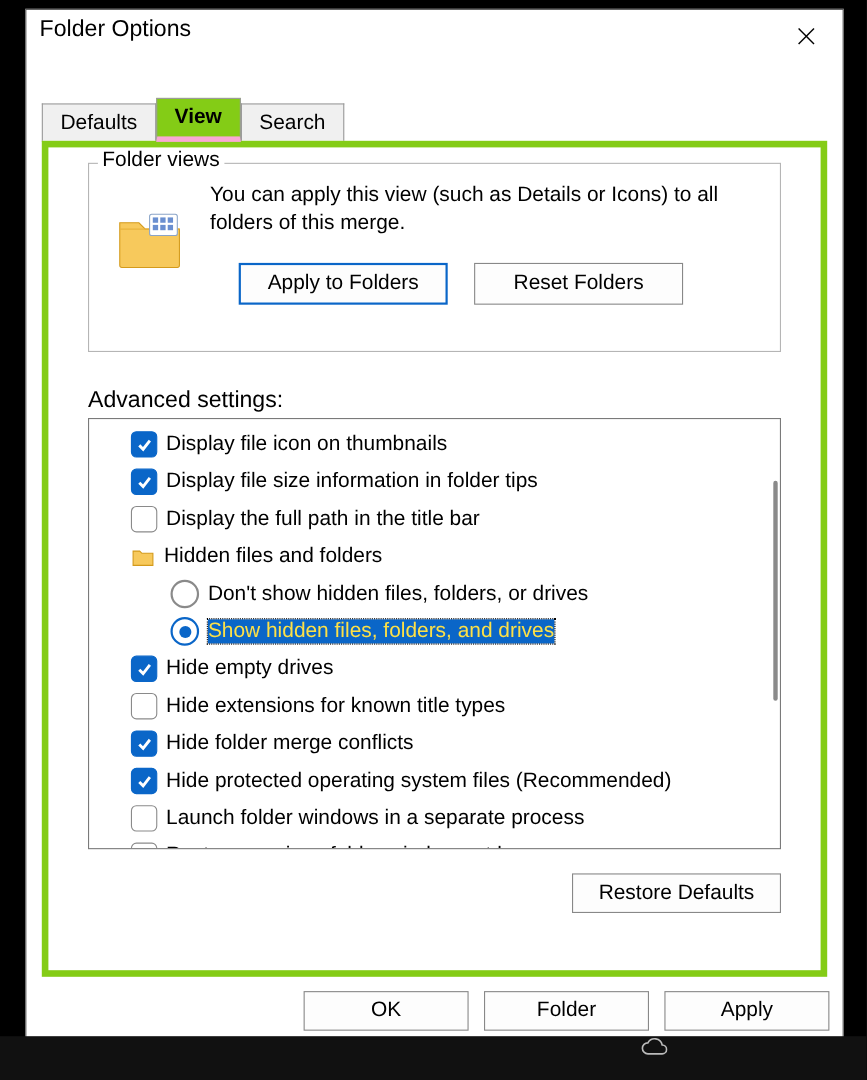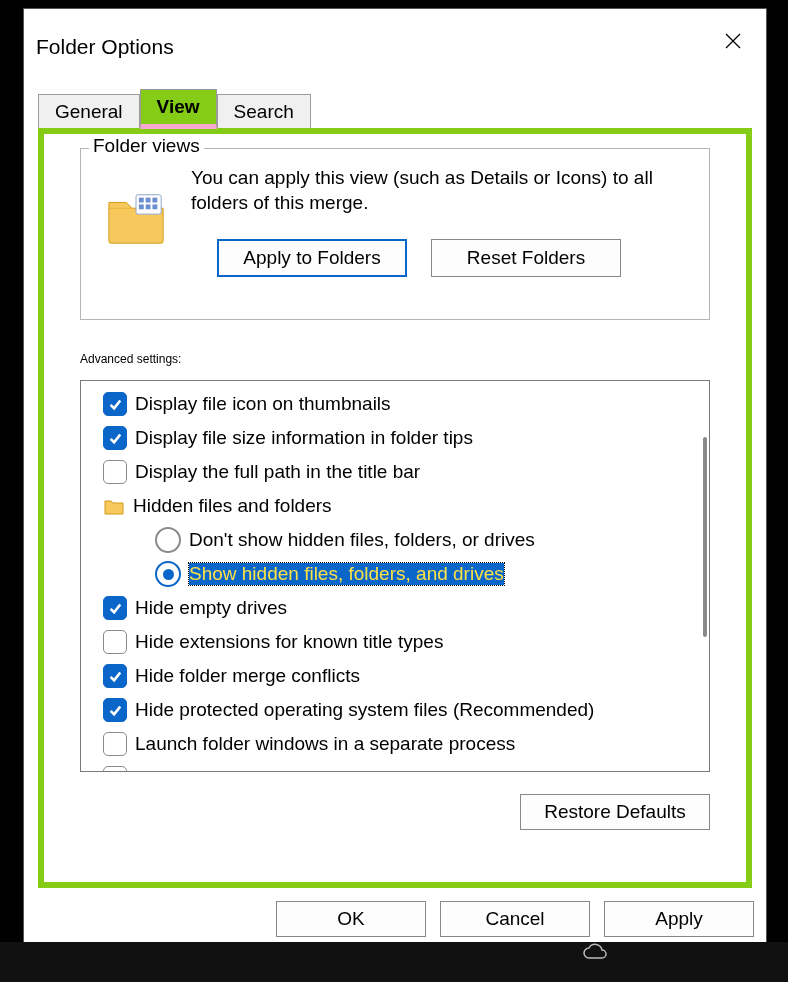"Folder Options" .titlebar { align-items: flex-end -> flex-start }
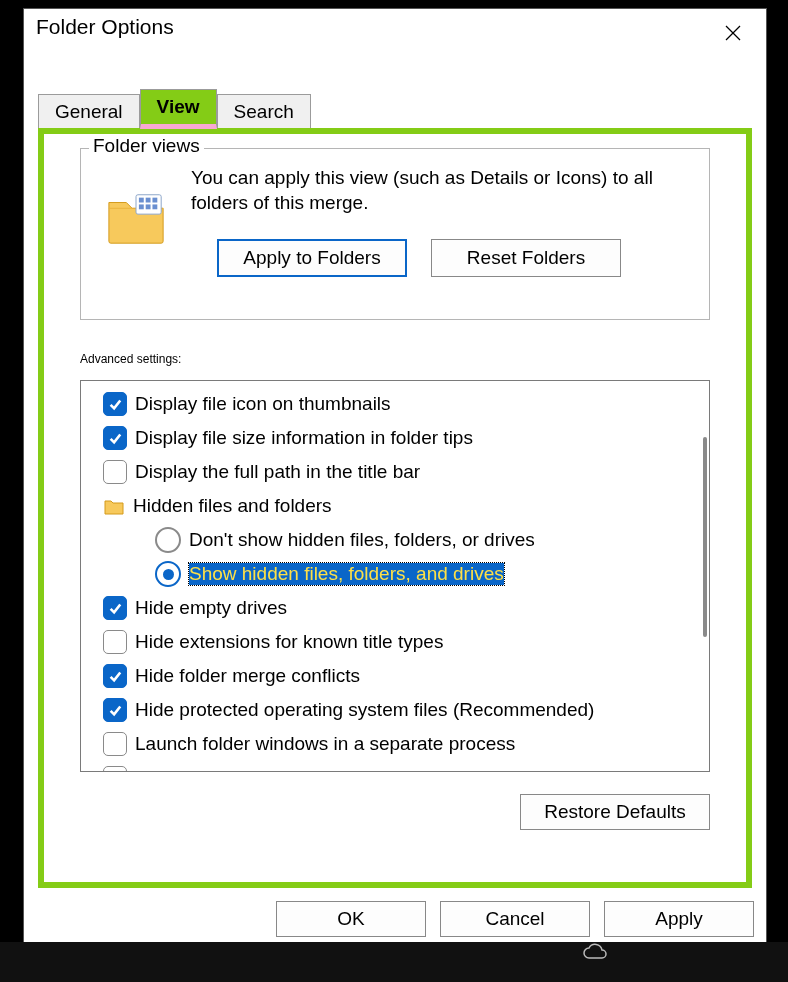"General" div.tab { text: General -> Defaults }
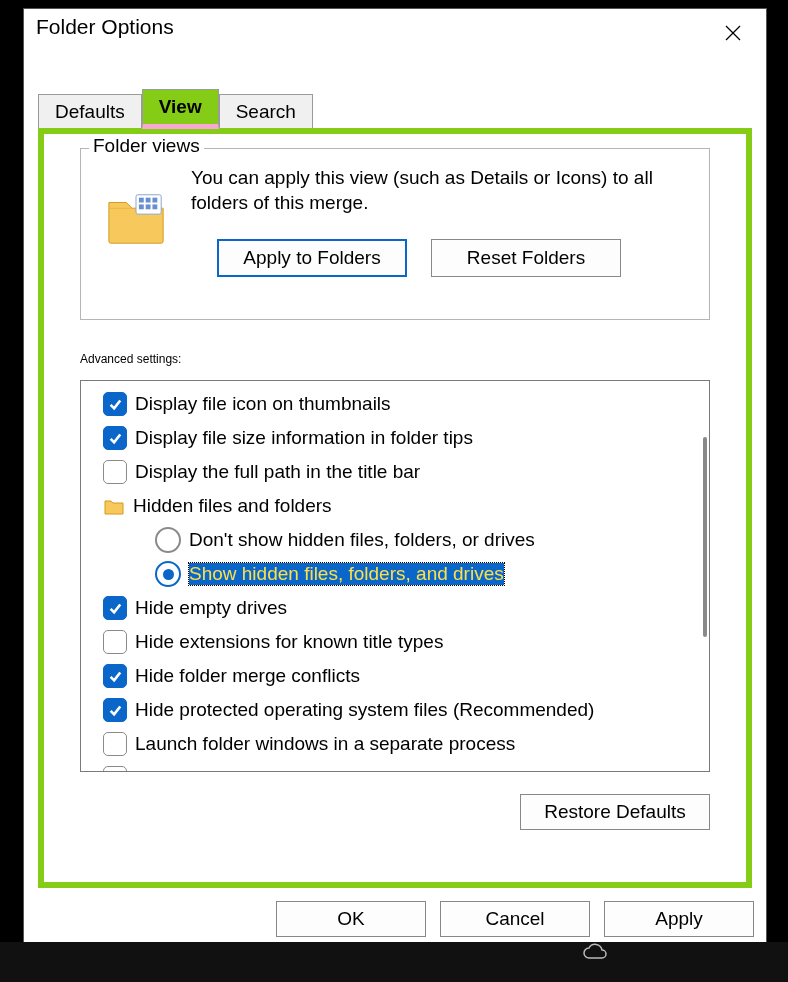"Advanced settings:" .adv-label { font-size: 12px -> 21px }
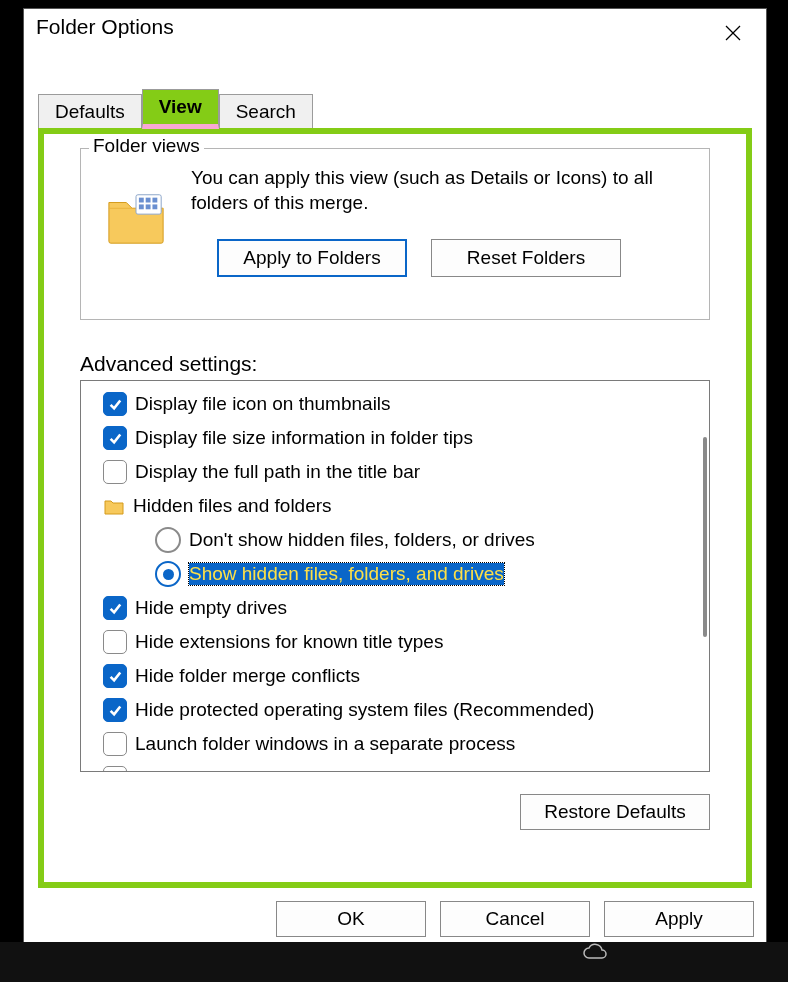"Display file icon on thumbnails" .indent1 { margin-left: 12px -> 28px }
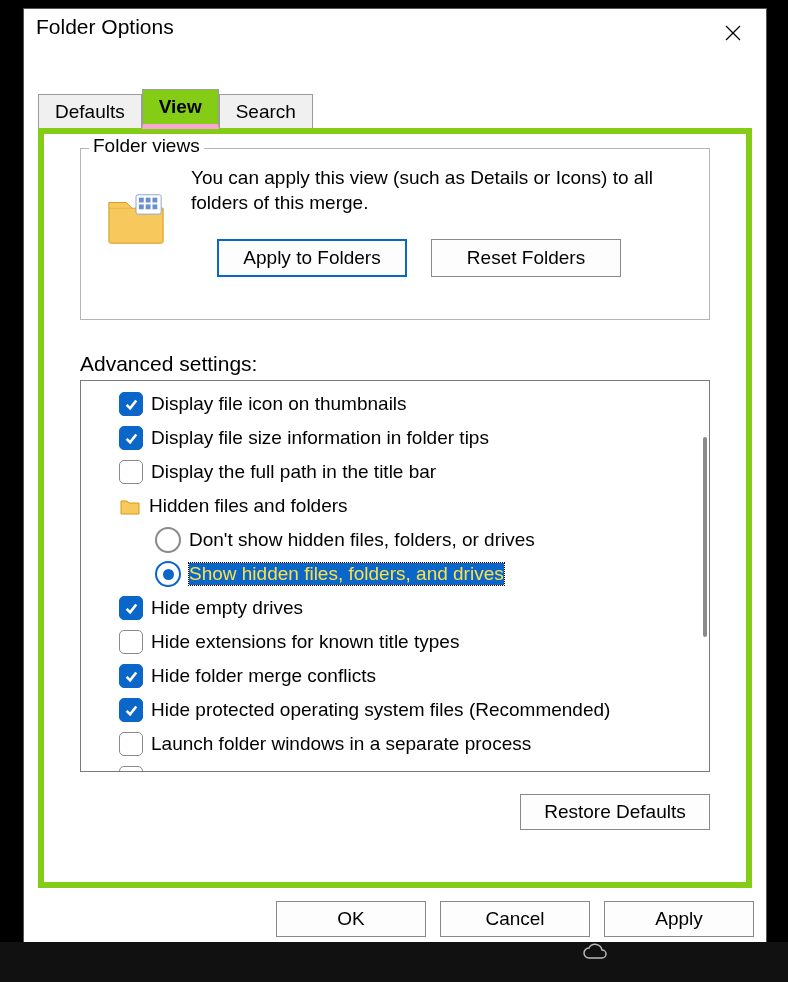"Cancel" button.btn { text: Cancel -> Folder }
